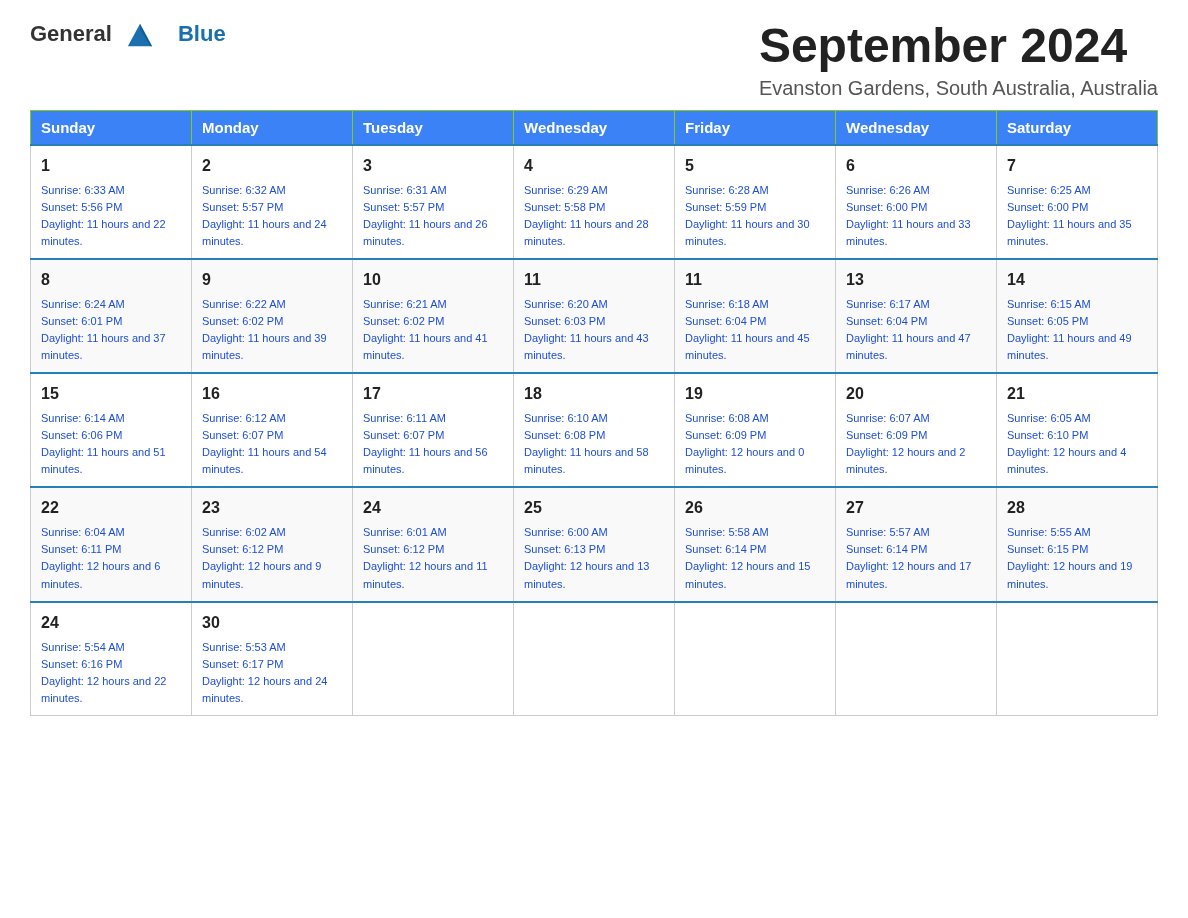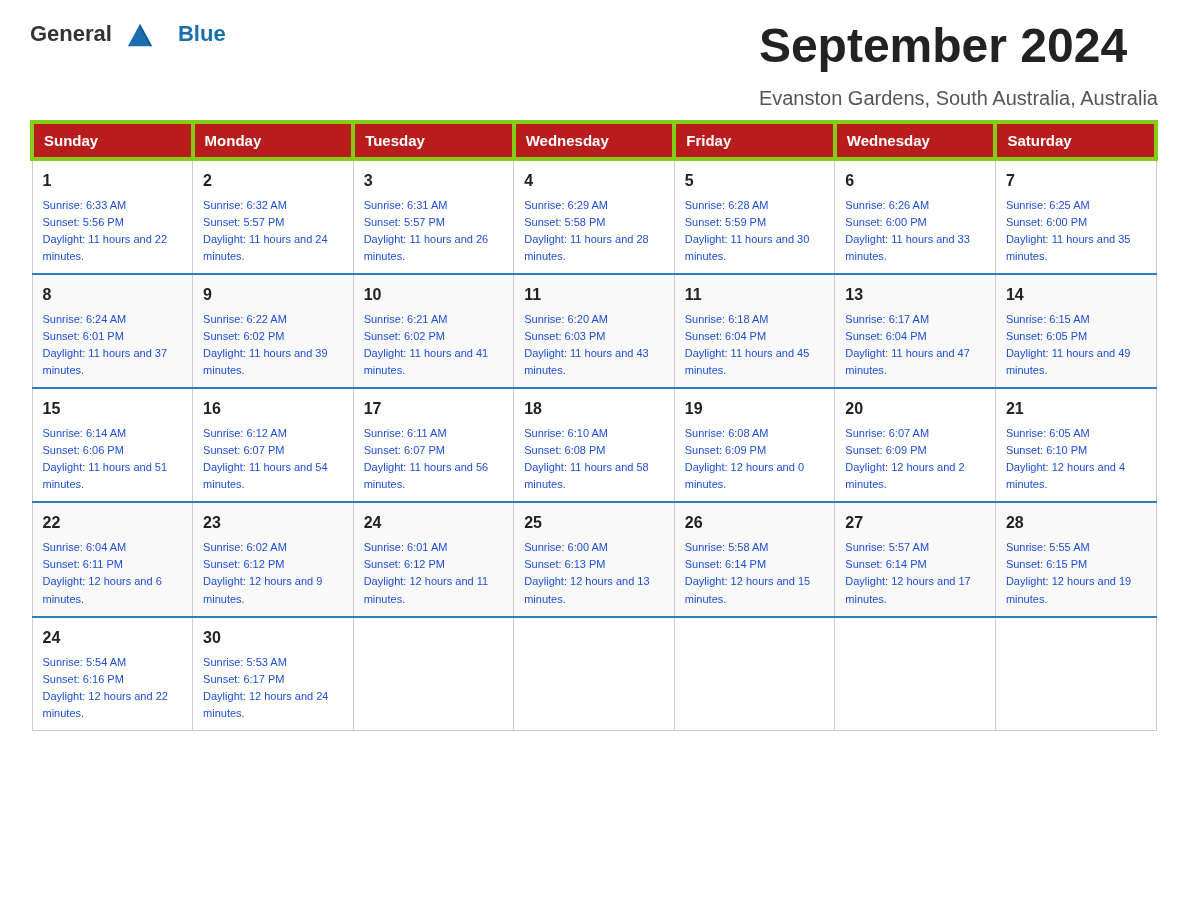"Evanston Gardens, South Australia," .location-title { margin-top: 14px -> 4px }
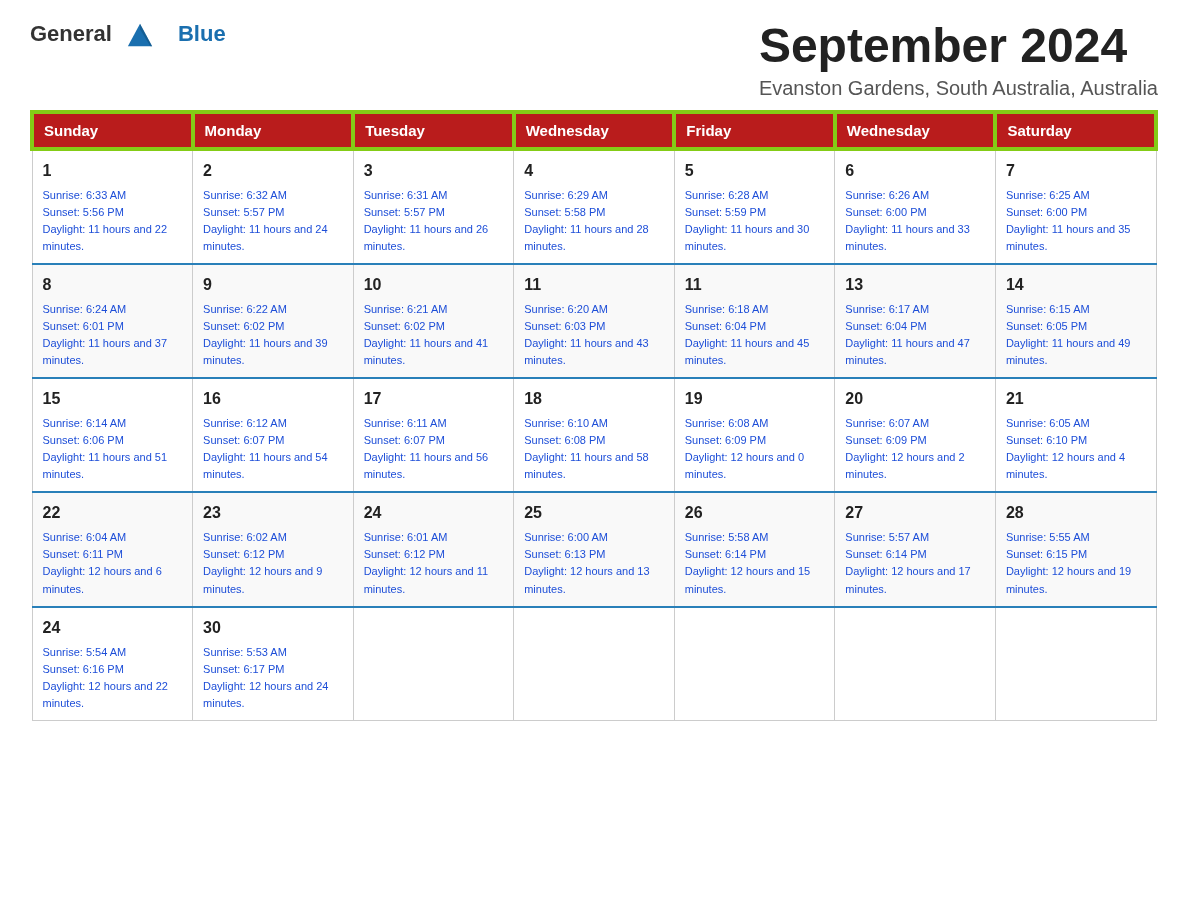"Sunday" .calendar-table th { background-color: #b91c1c -> #3b82f6; border: 4px solid #84cc16 -> 1px solid #84cc16 }
